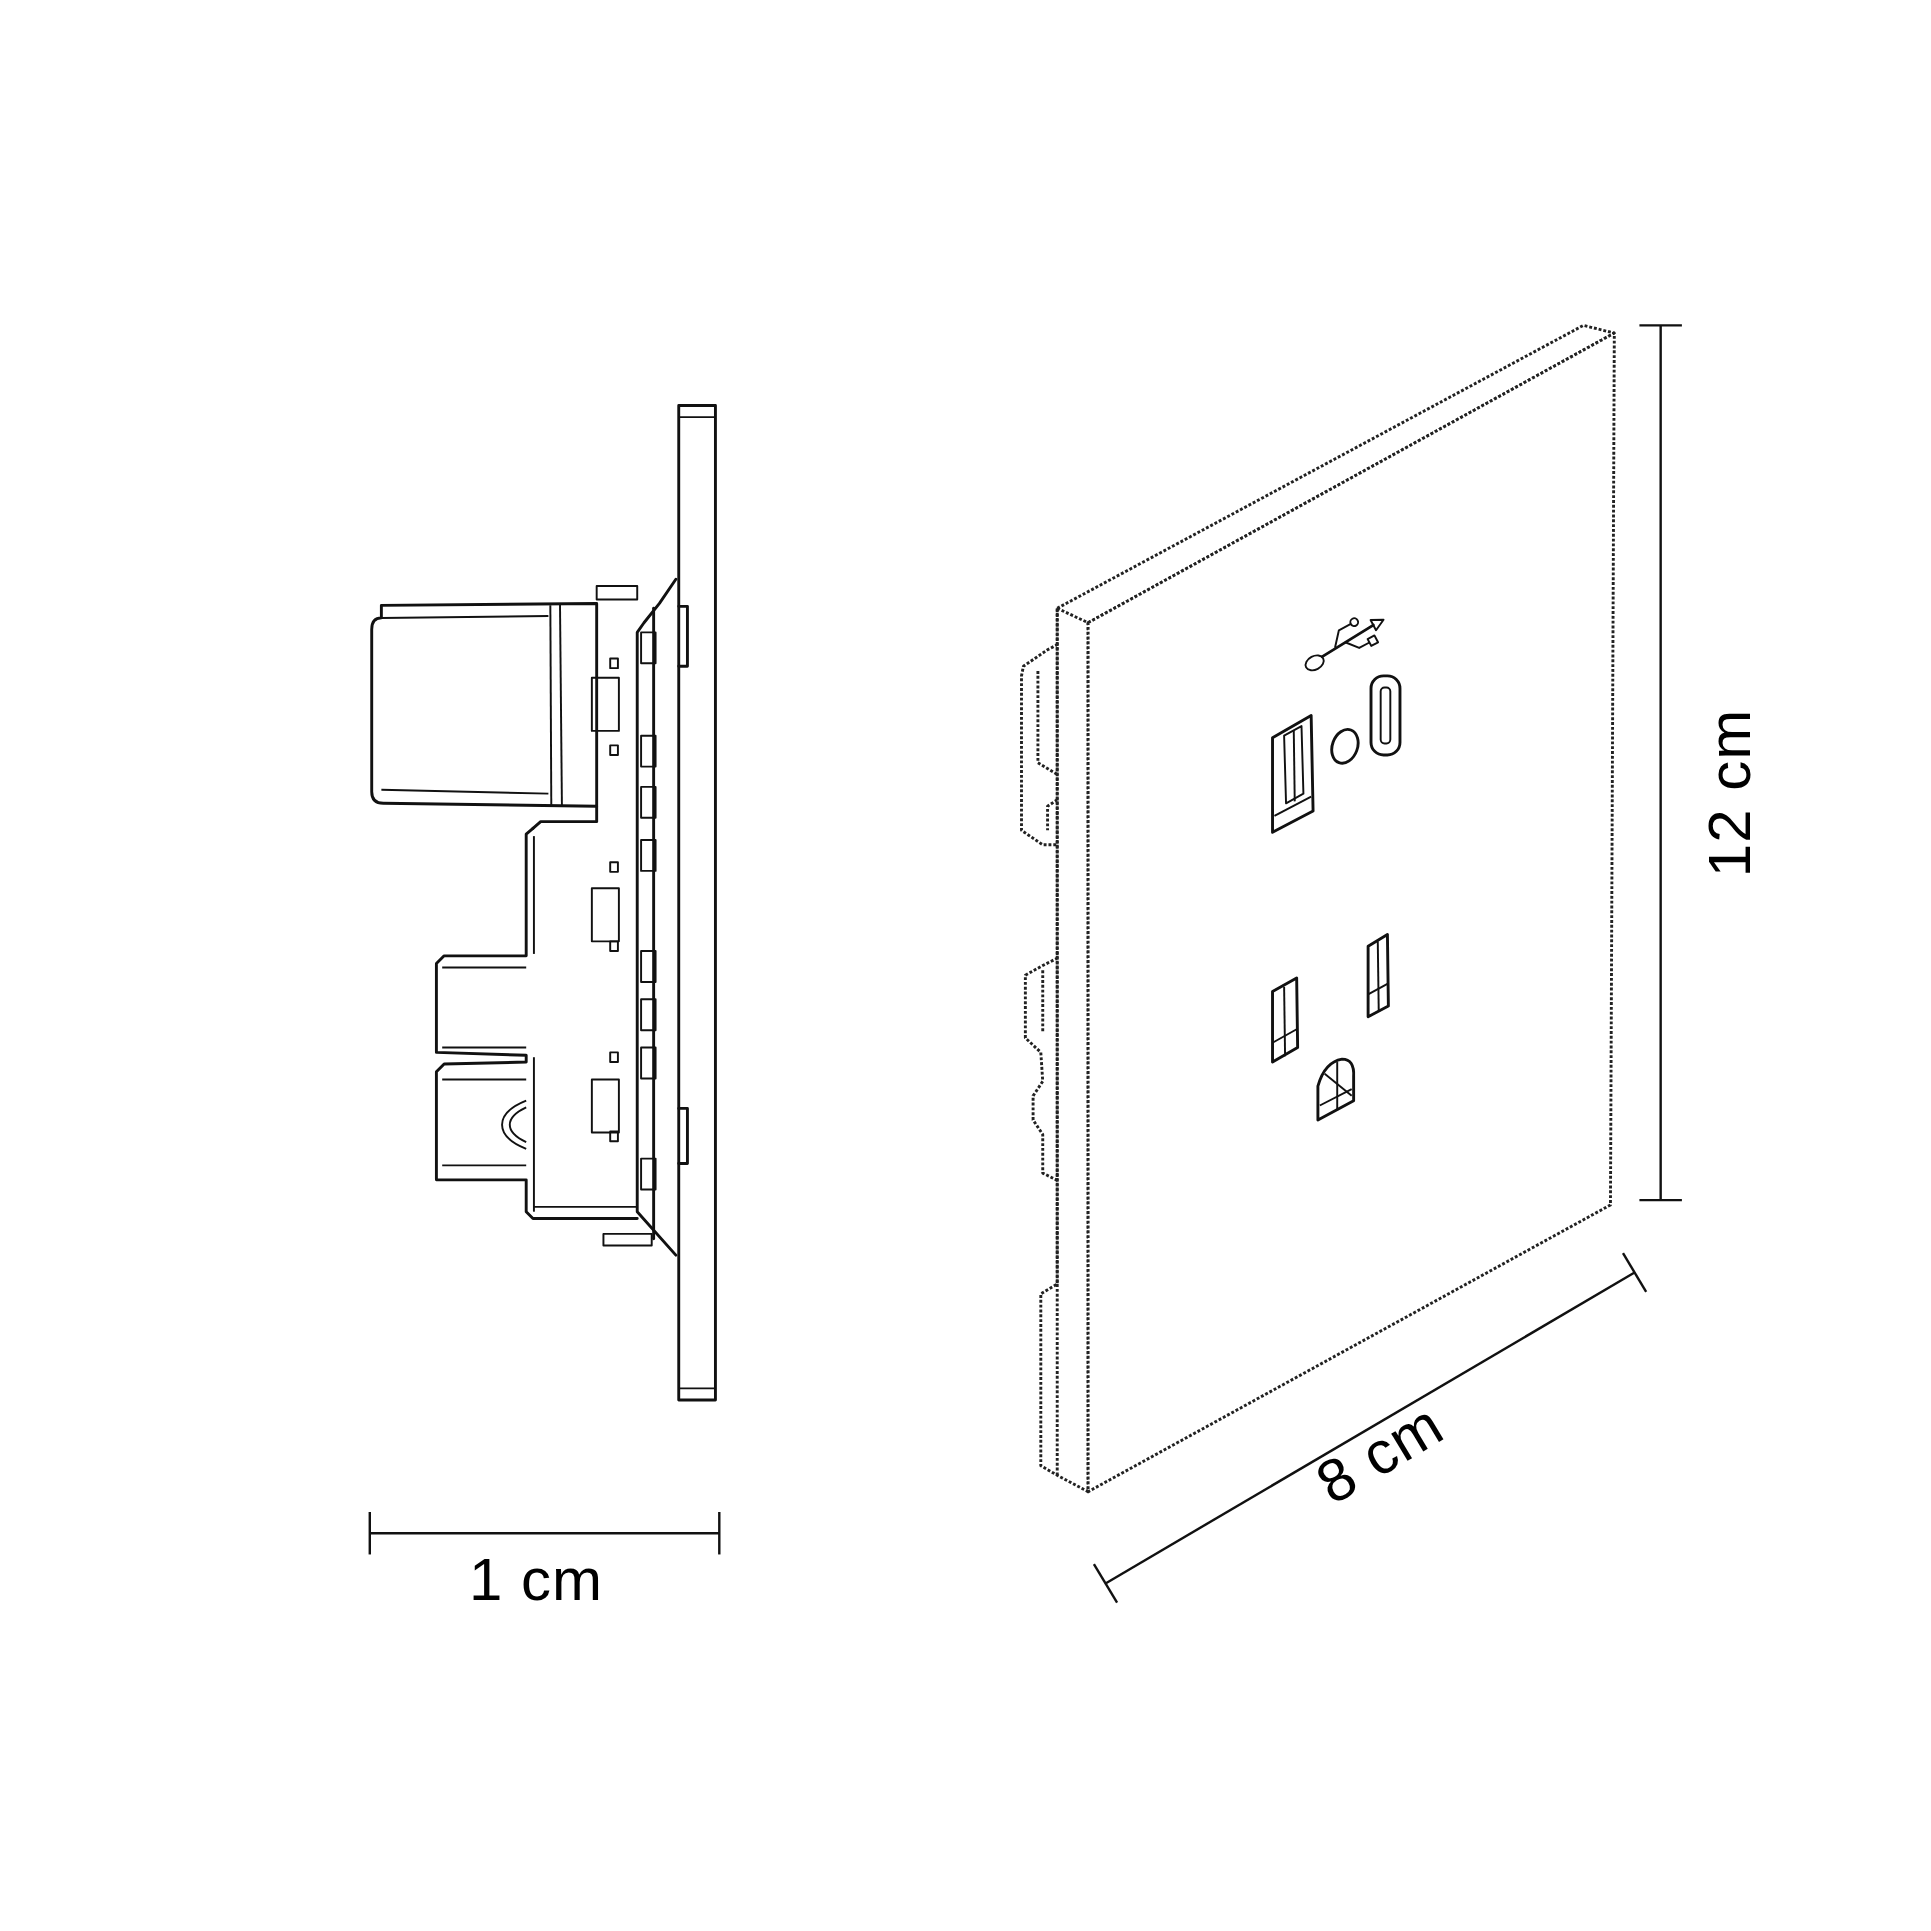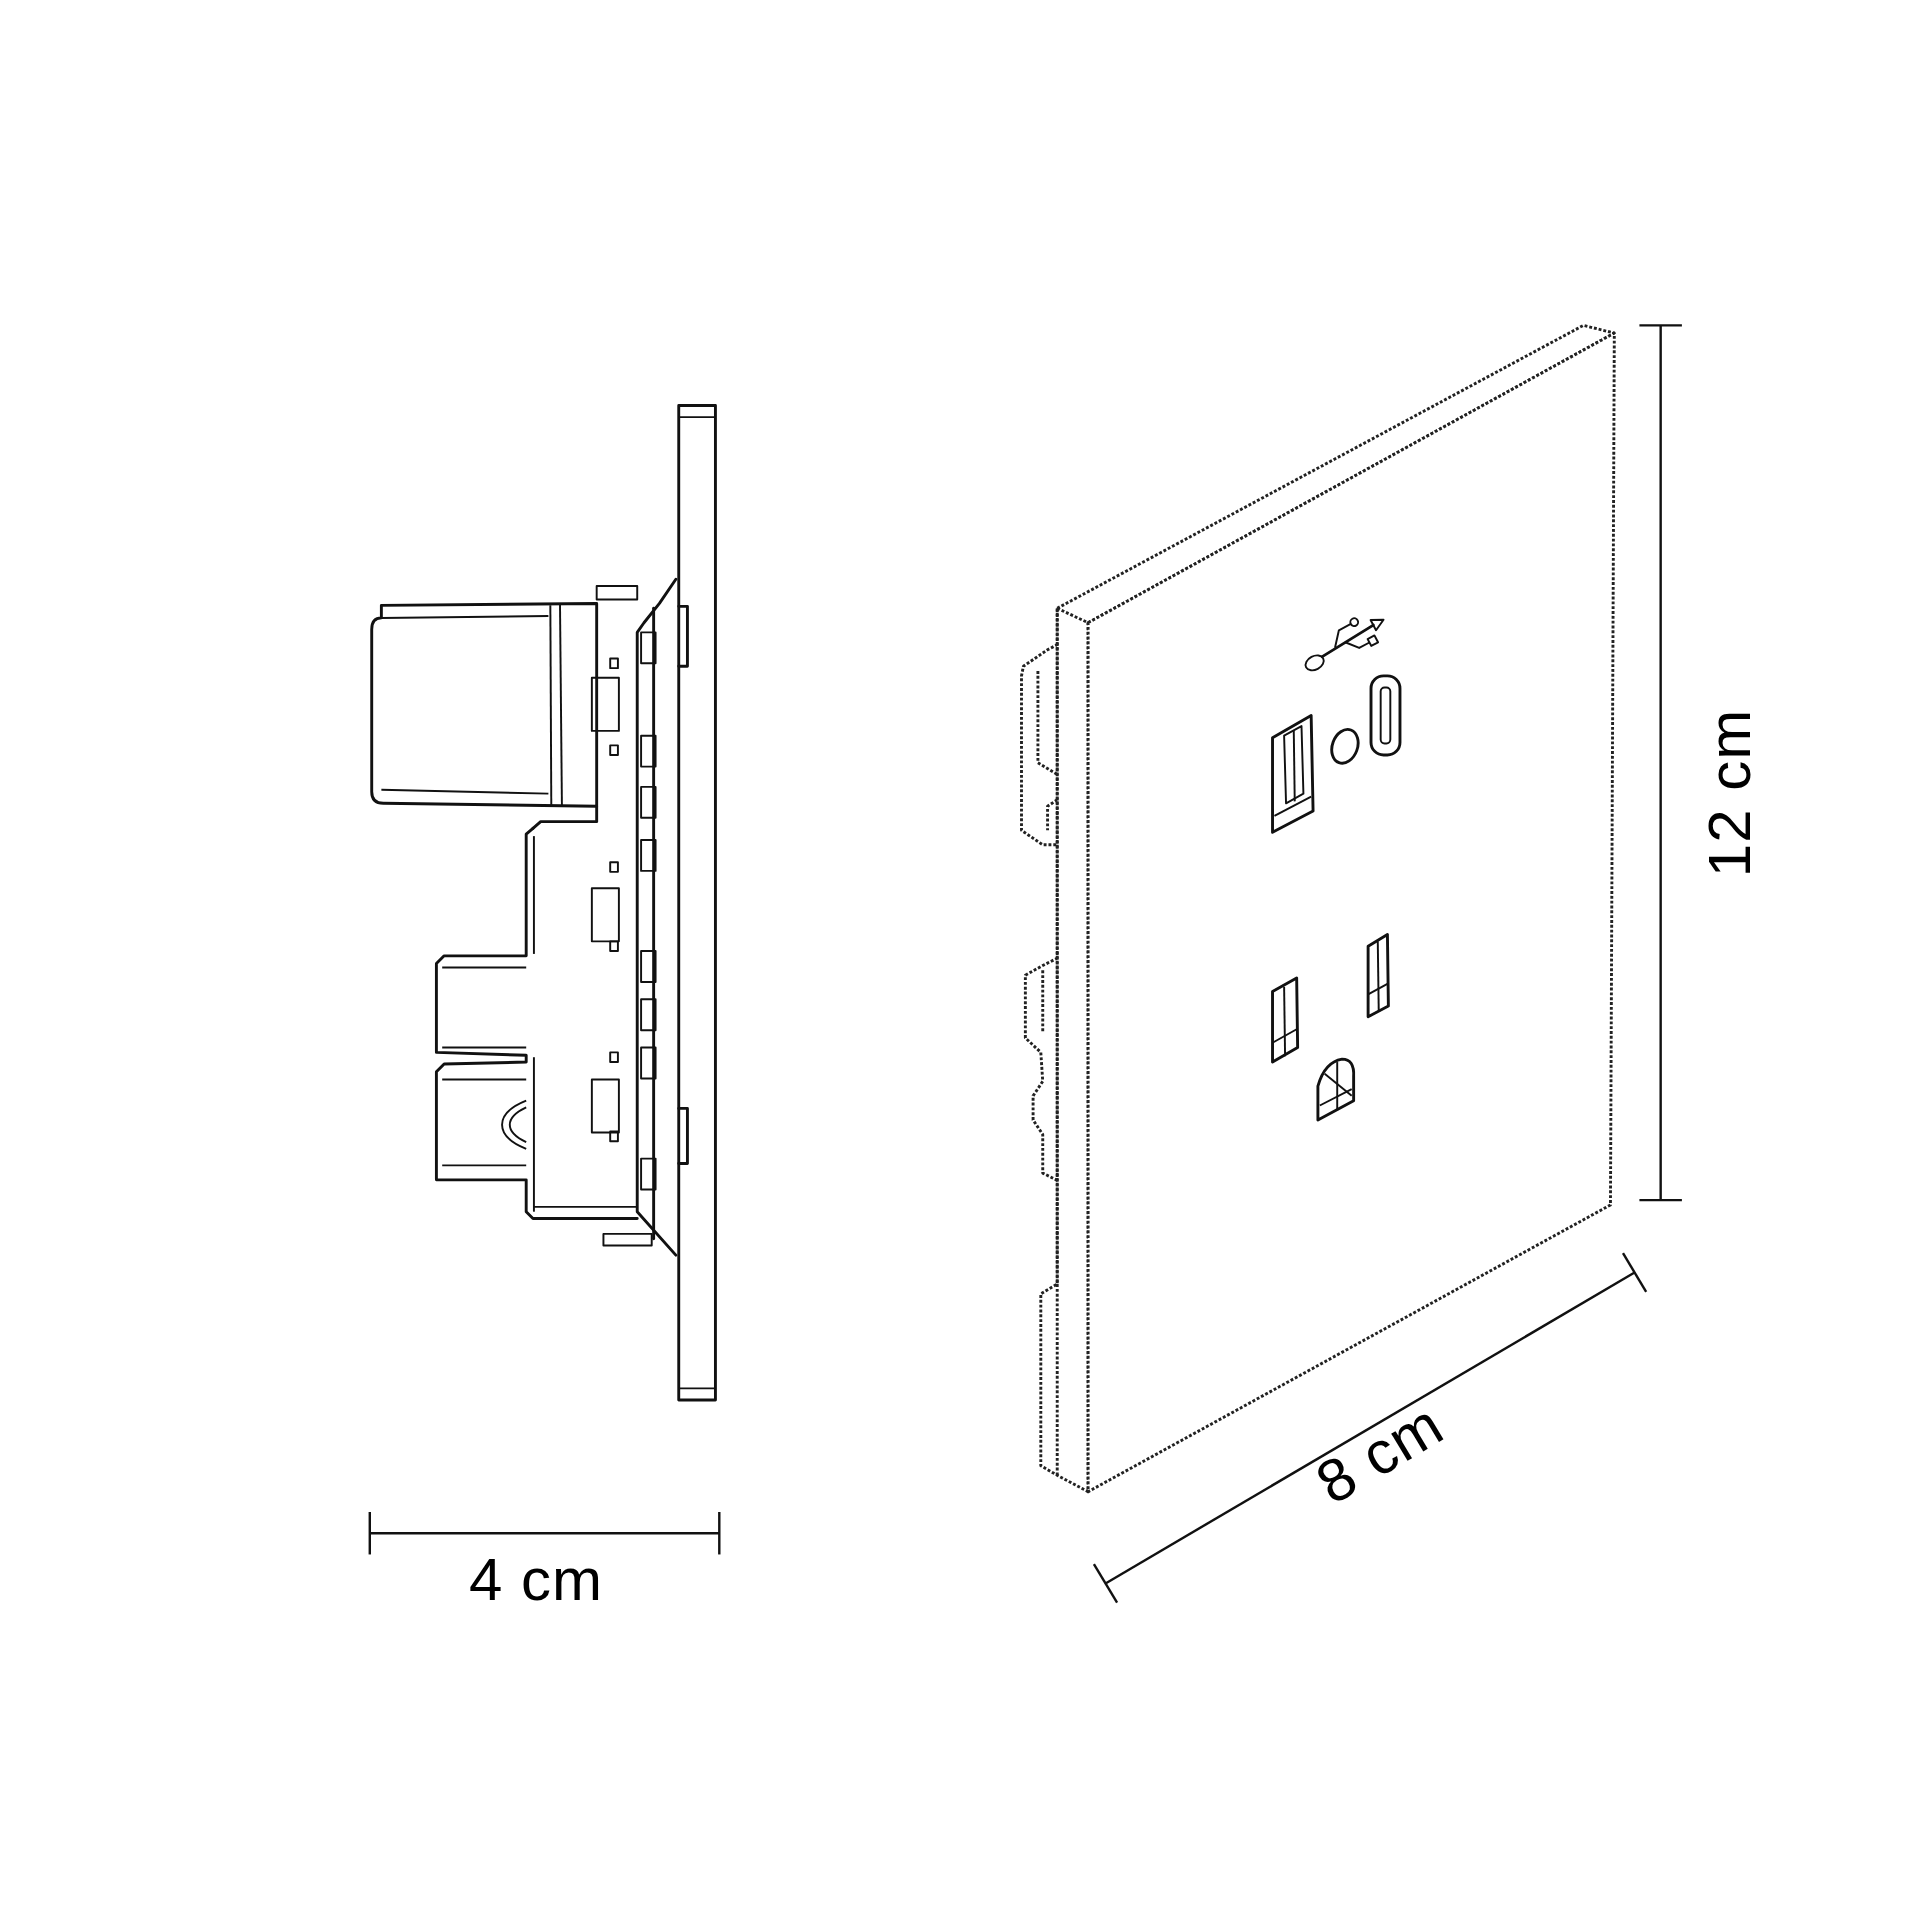"4 cm" div.label { text: 4 -> 1 }
